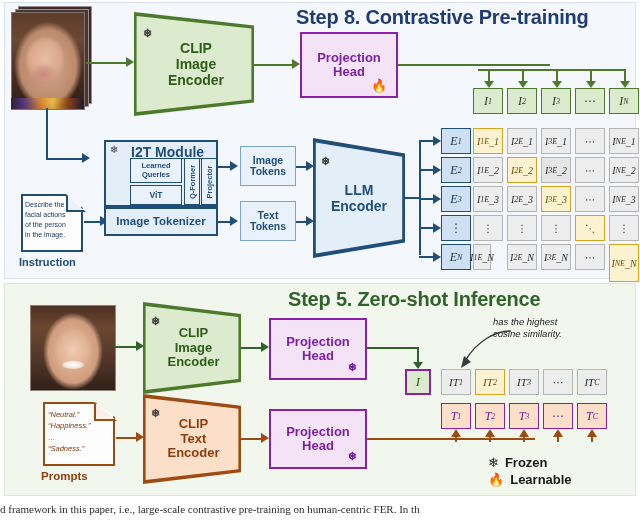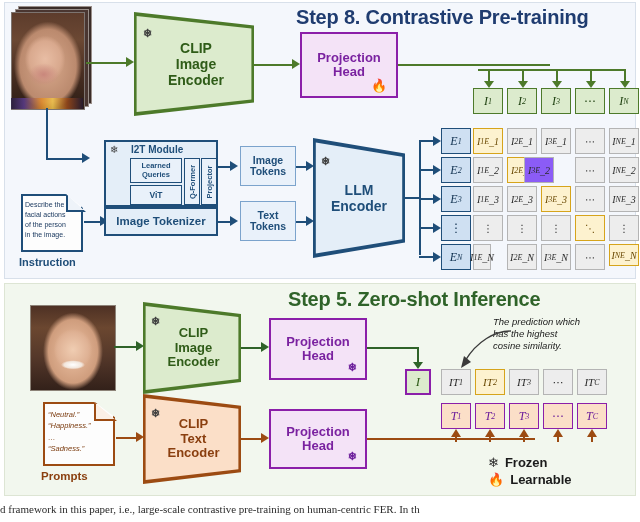"I2T Module" div { font-size: 10px -> 14px; text-decoration: none -> underline }
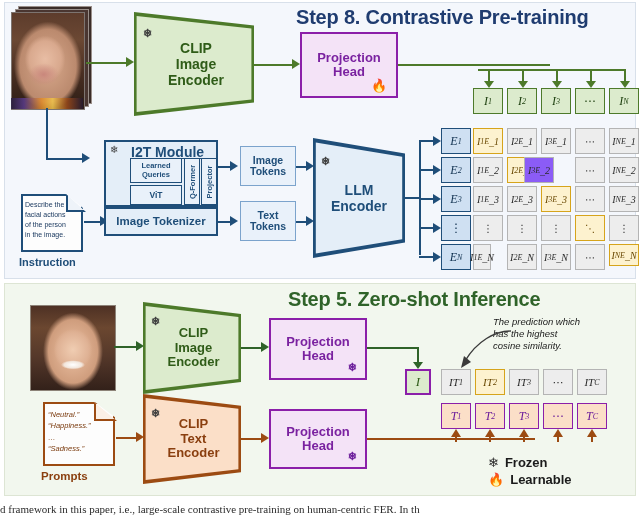"I _2" div.cell { background: #8b5cf6 -> #e5e5e5; left: 524px -> 541px }
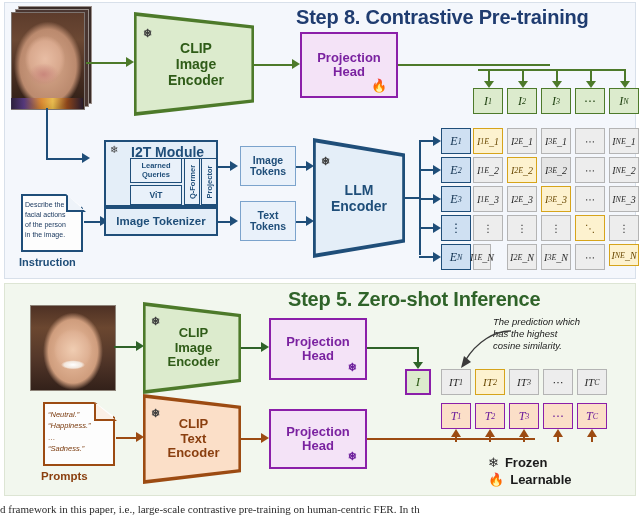"I _N" div.cell { height: 22px -> 38px }
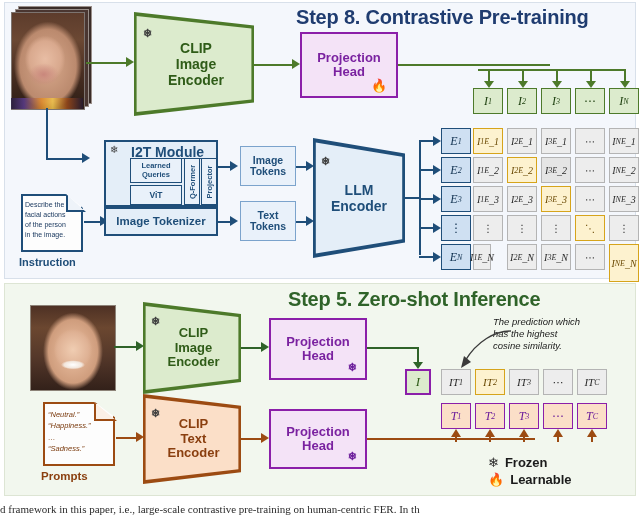"The prediction which" div { html: <div>The prediction which</div> -> none }
